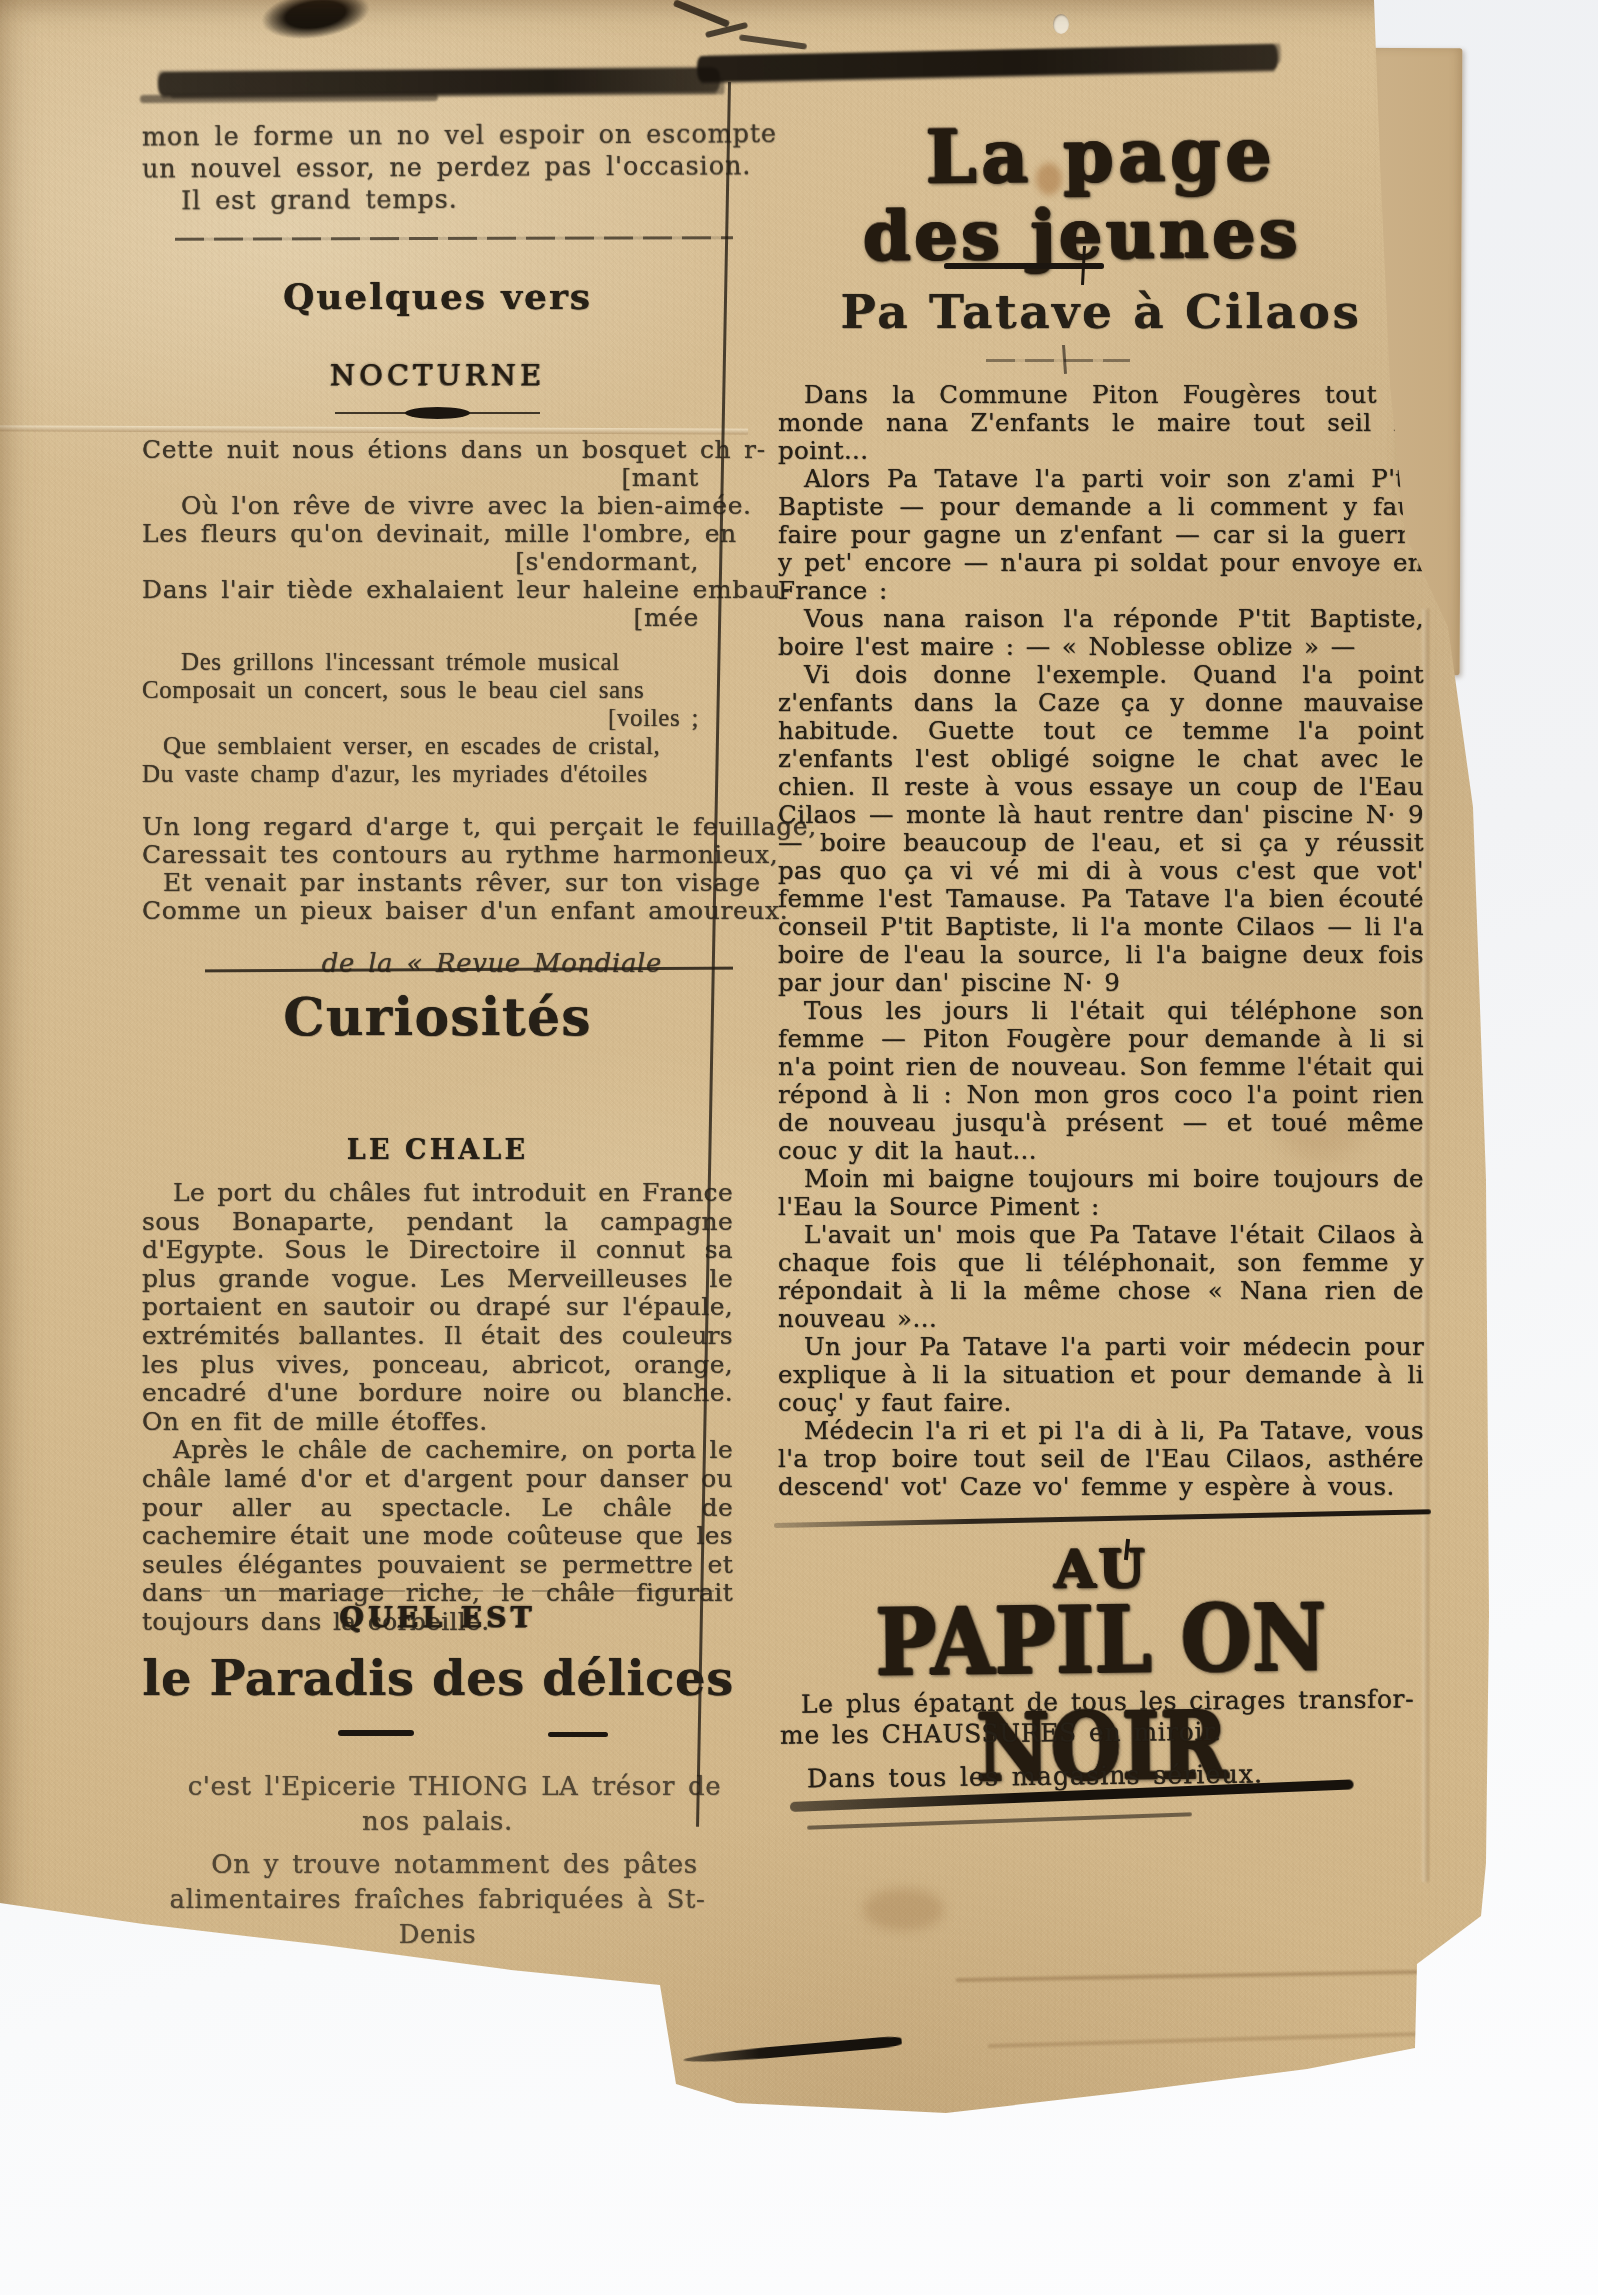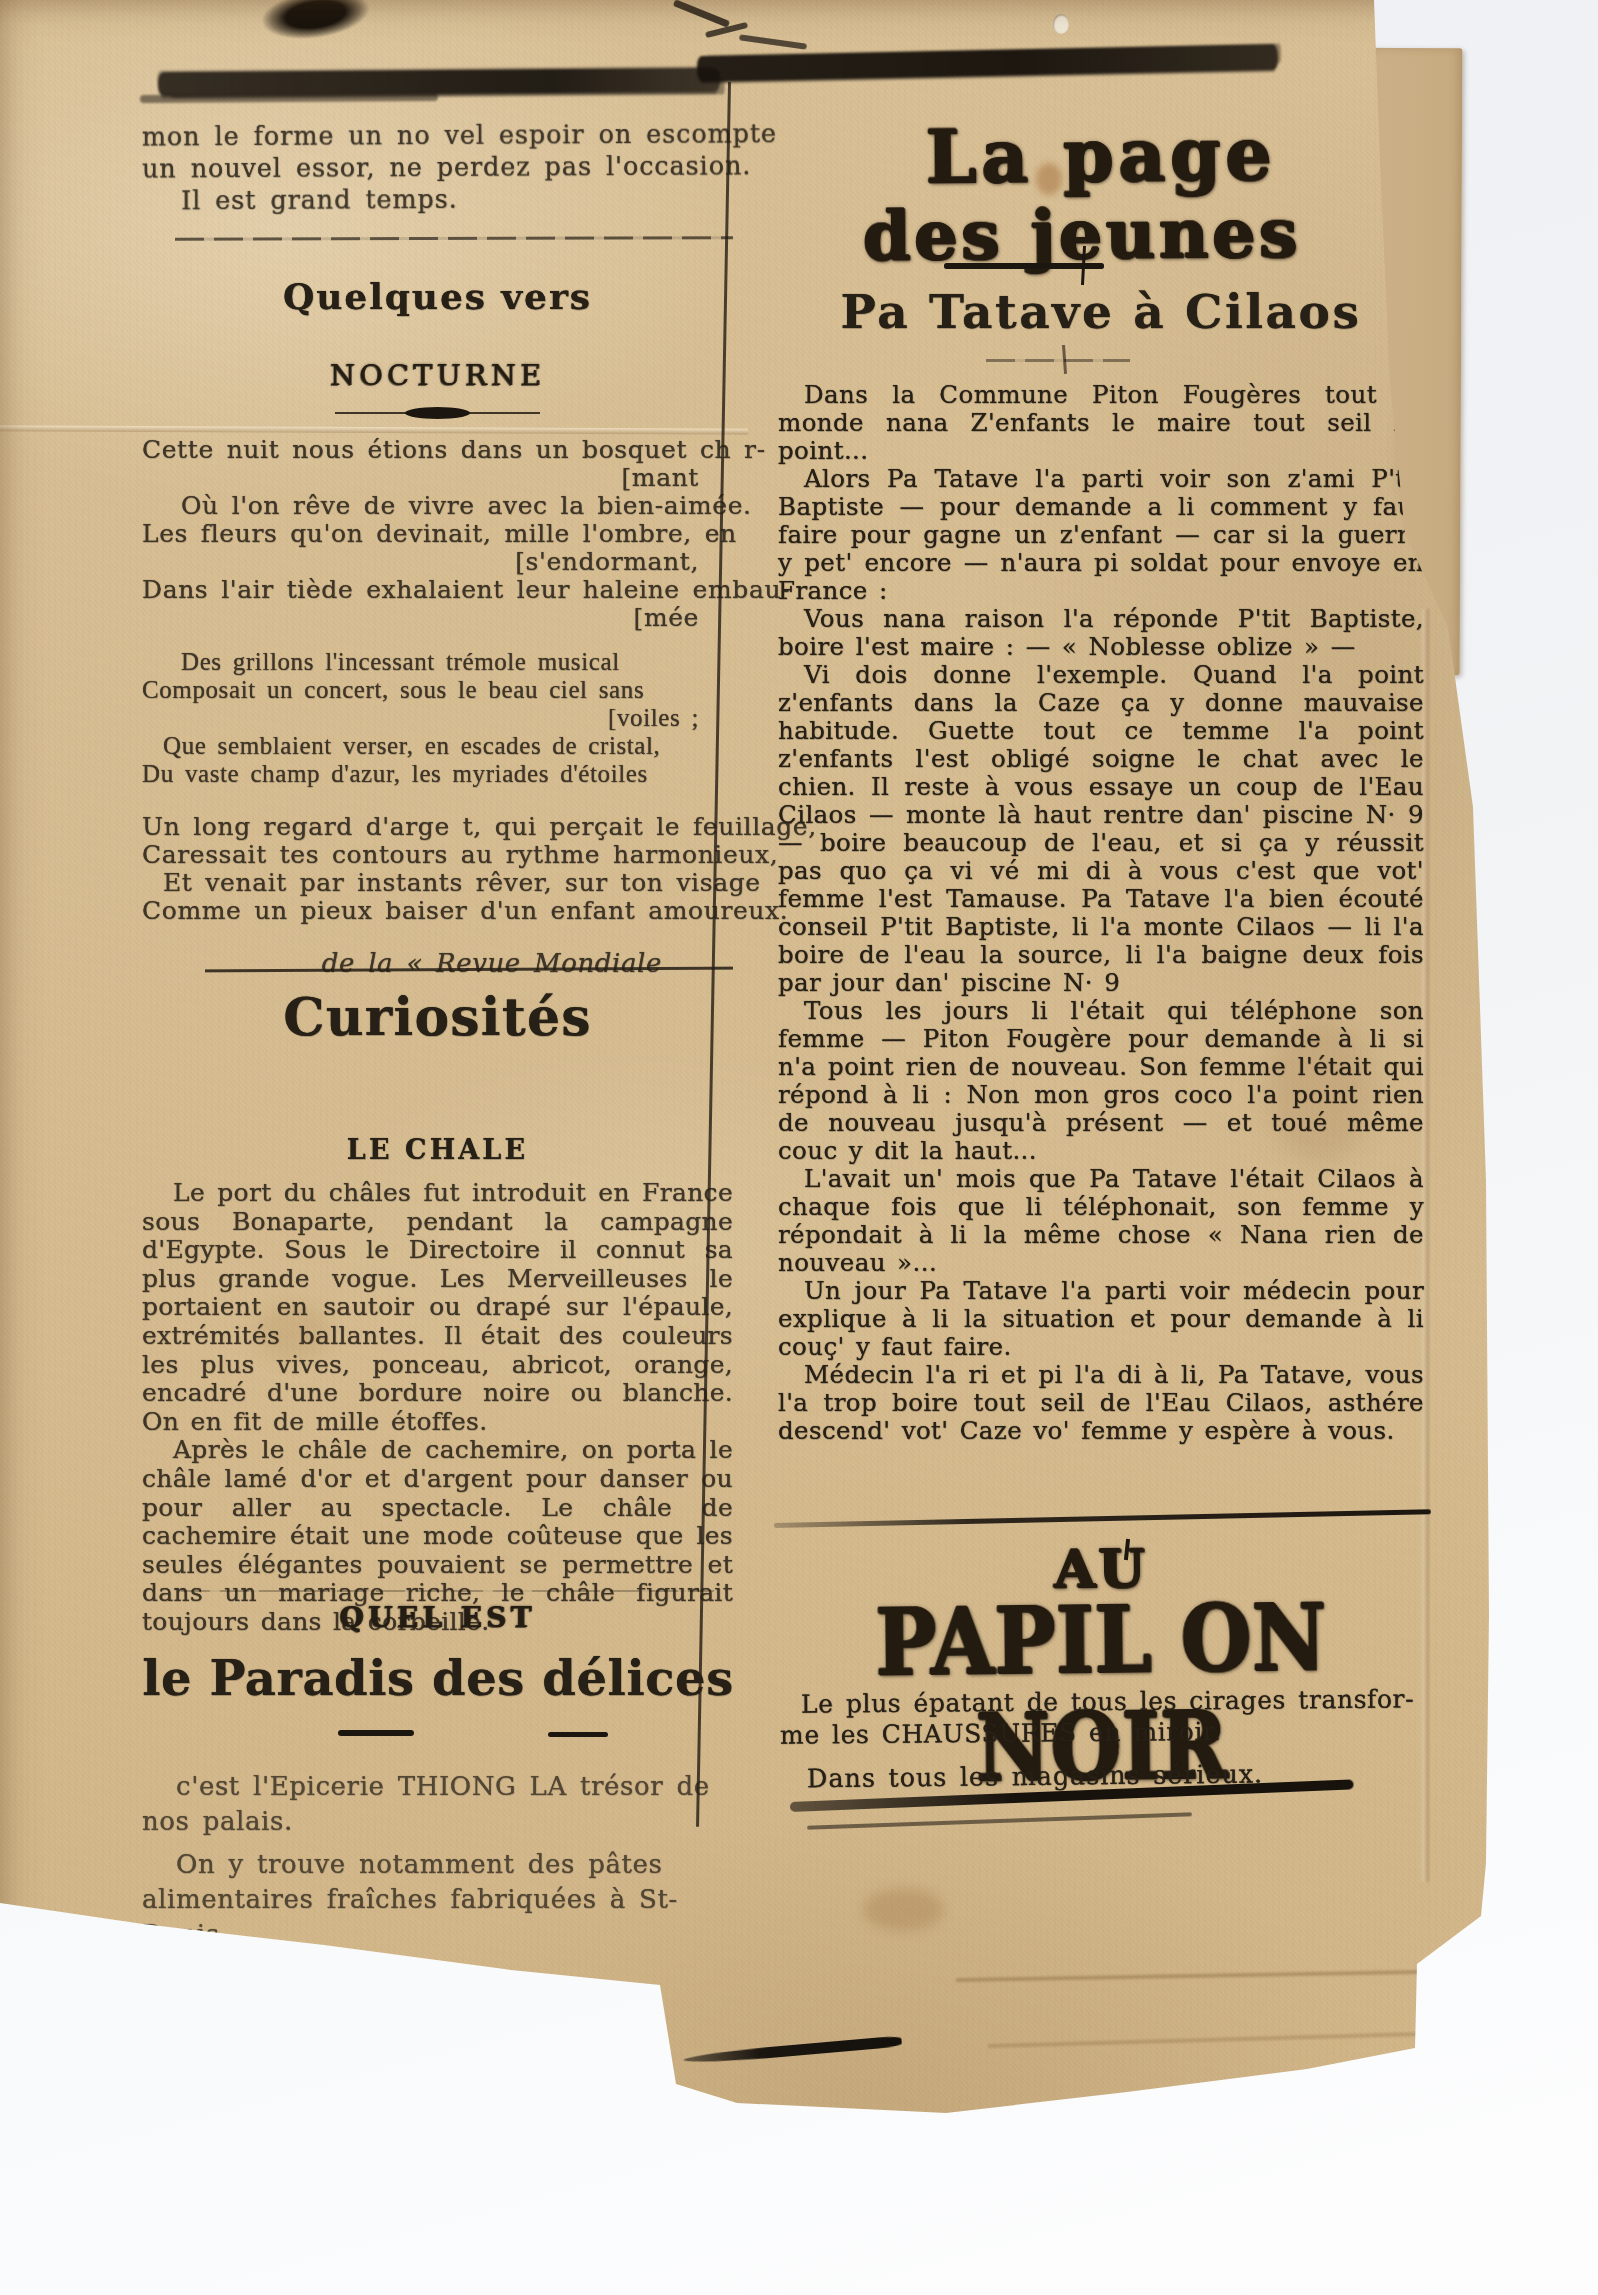"Moin mi baigne toujours mi" p.jc { html: none -> <p>Moin mi baigne toujours mi boire toujours de l'Eau la Source Piment :</p> }
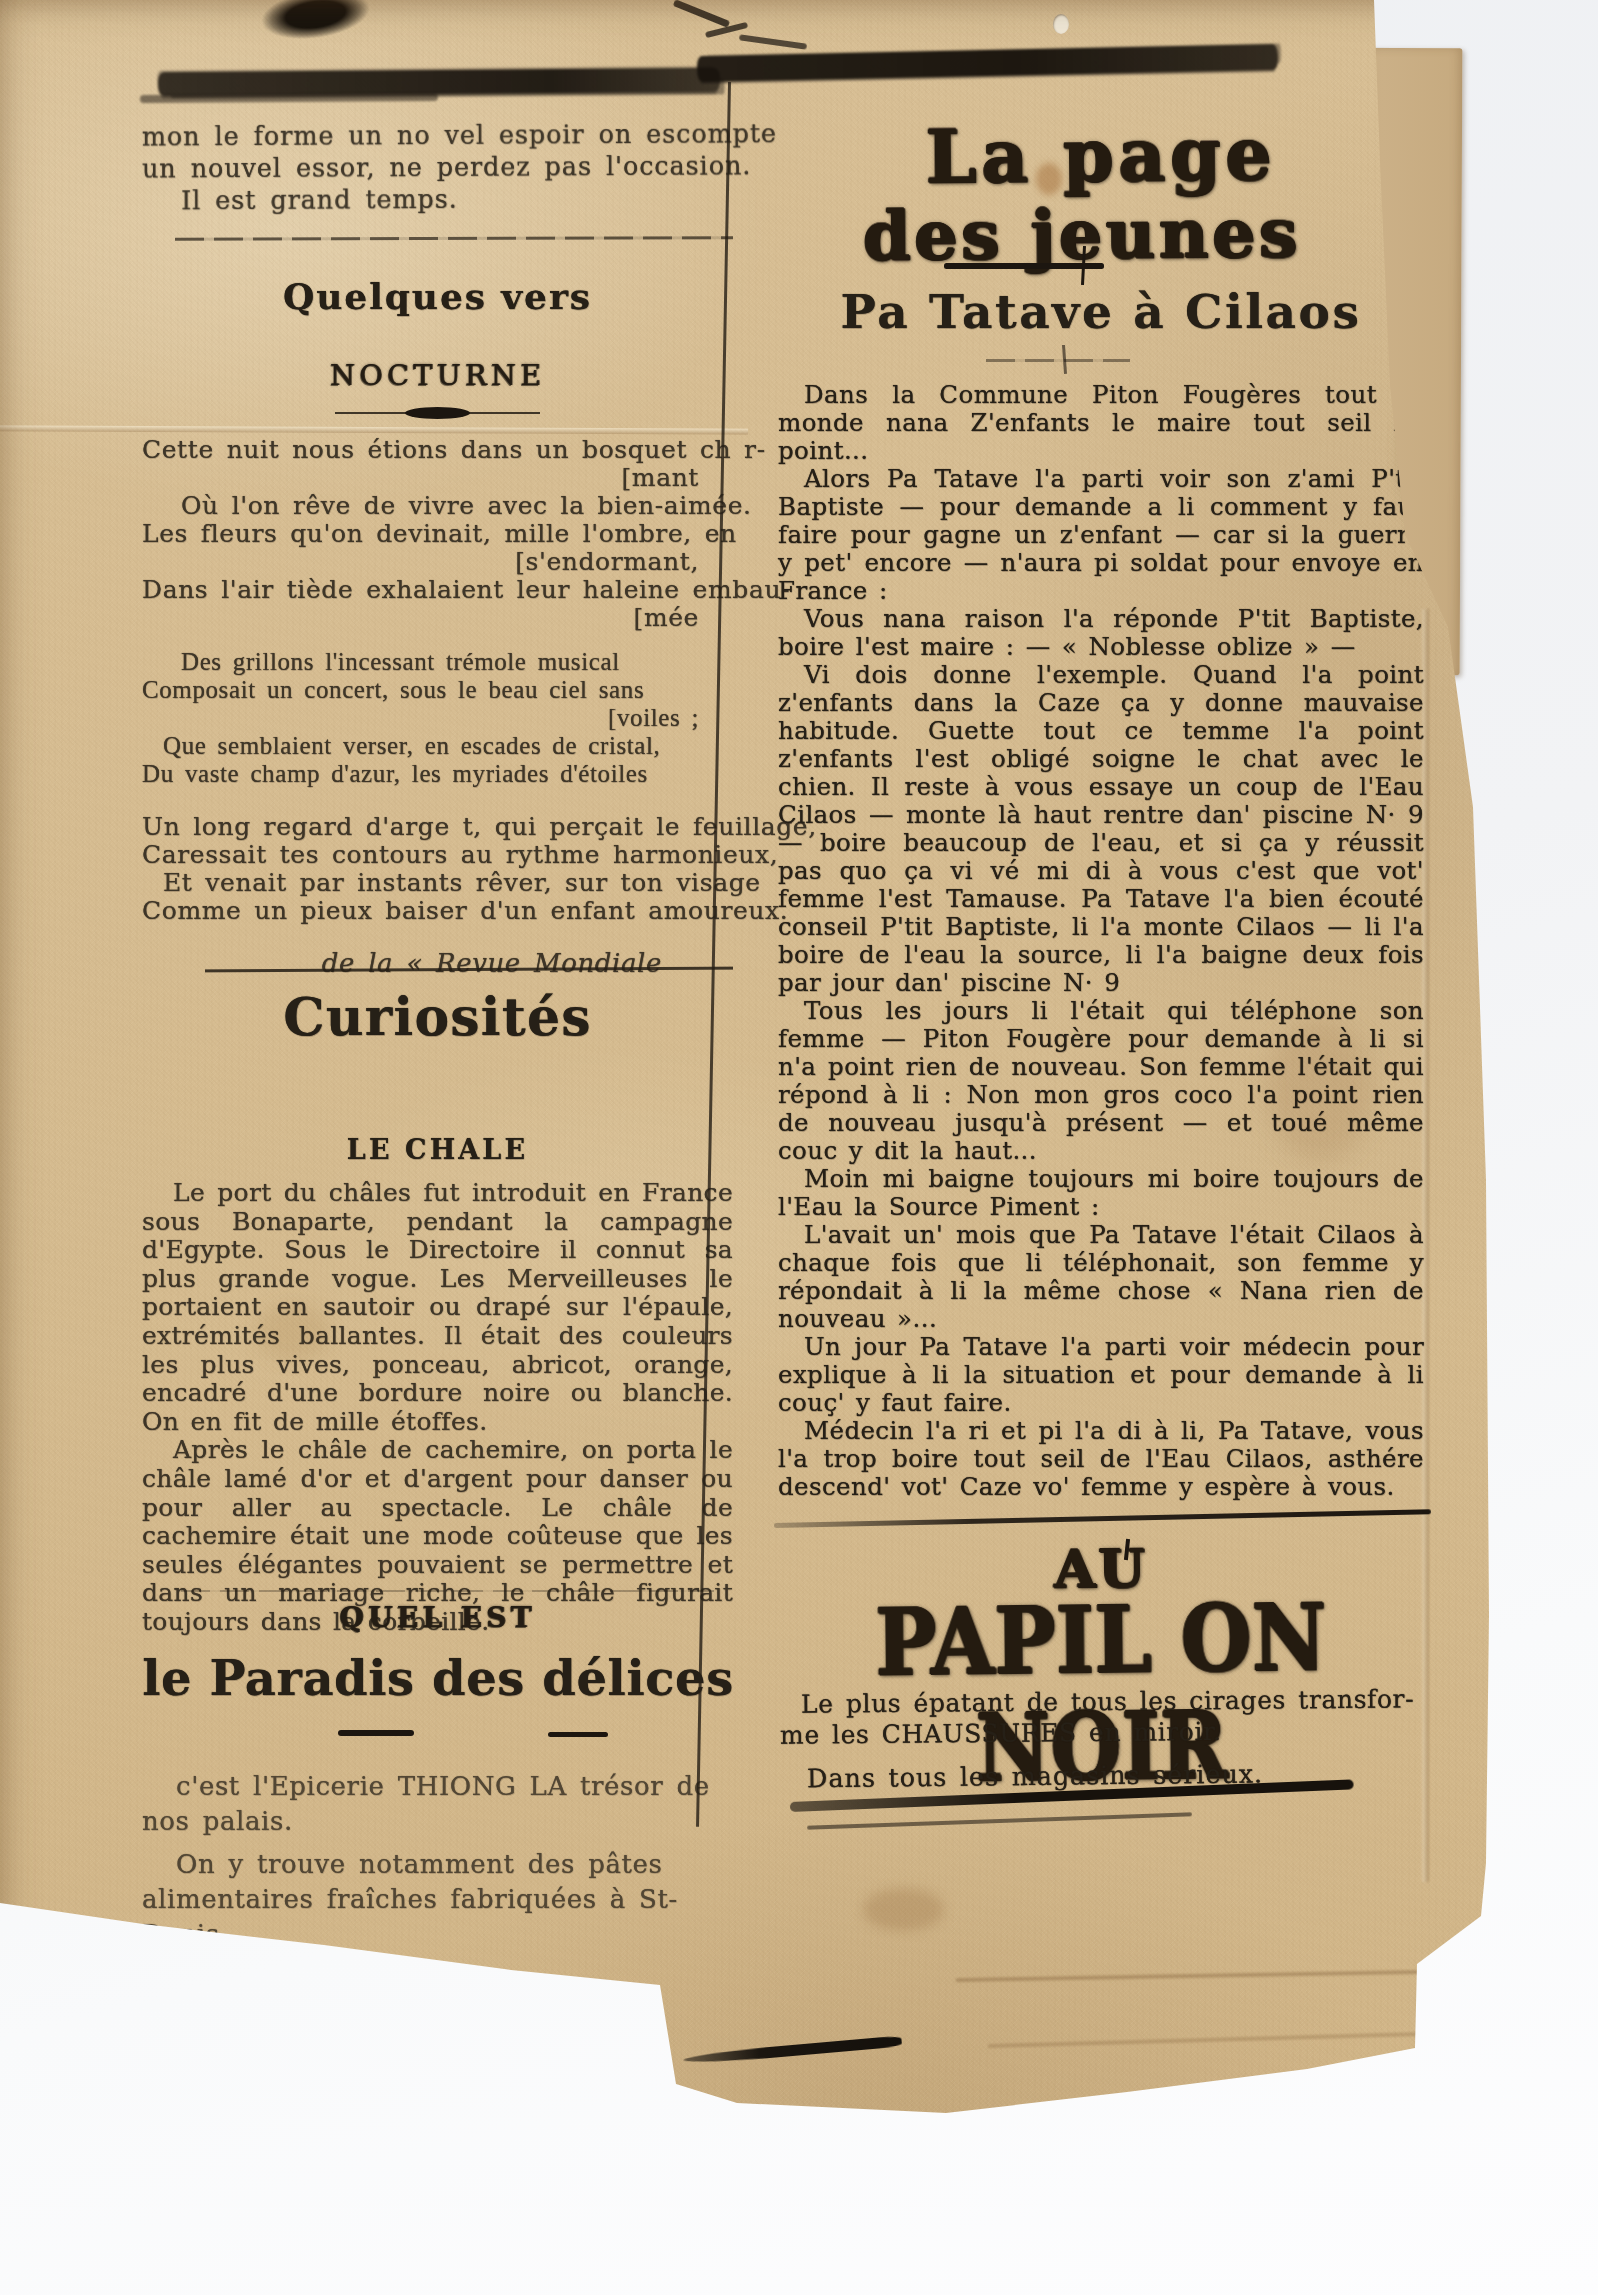"c'est l'Epicerie THIONG LA trésor" p { text-align: none -> center }
